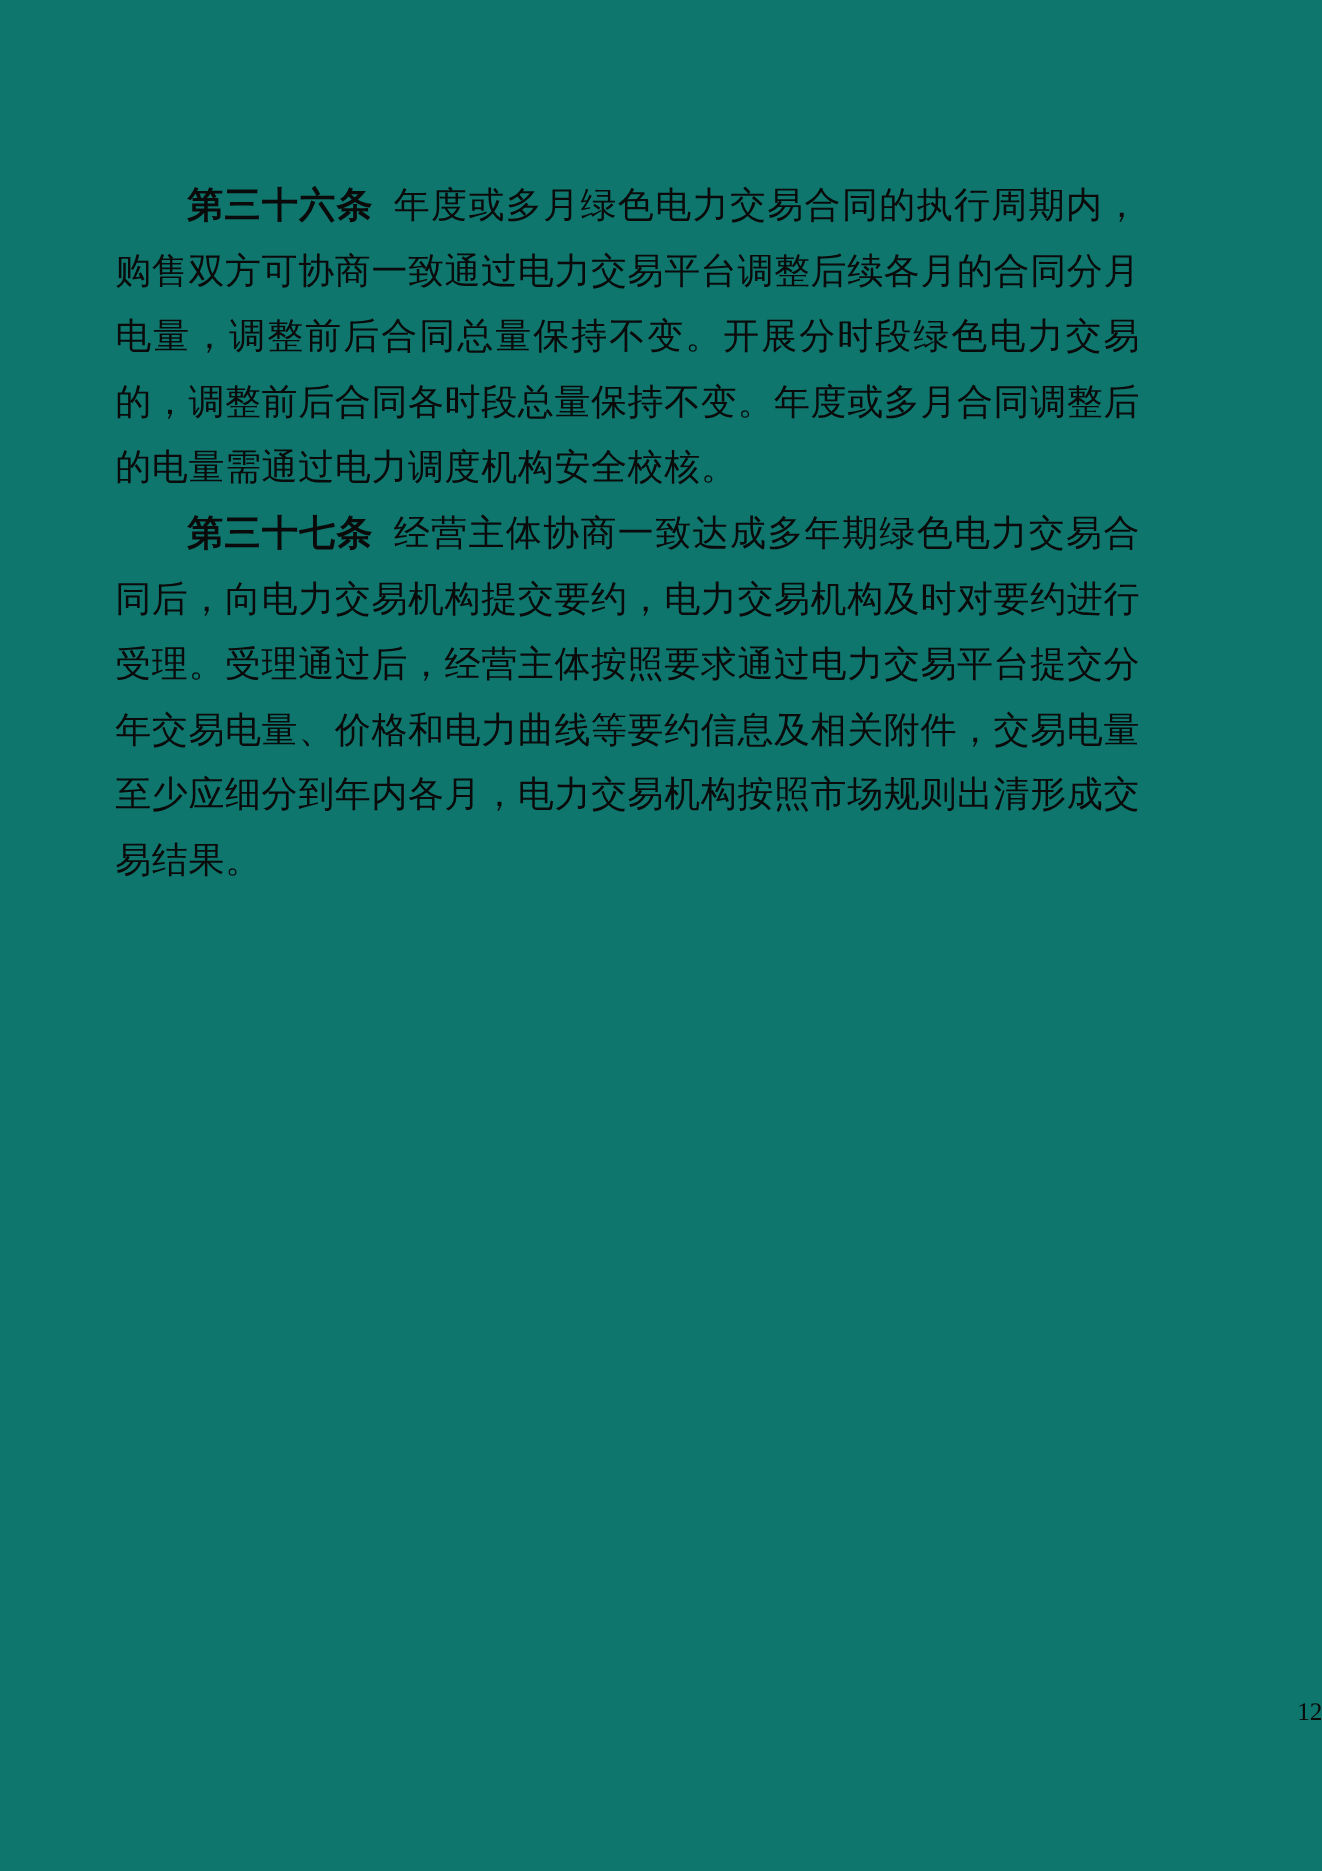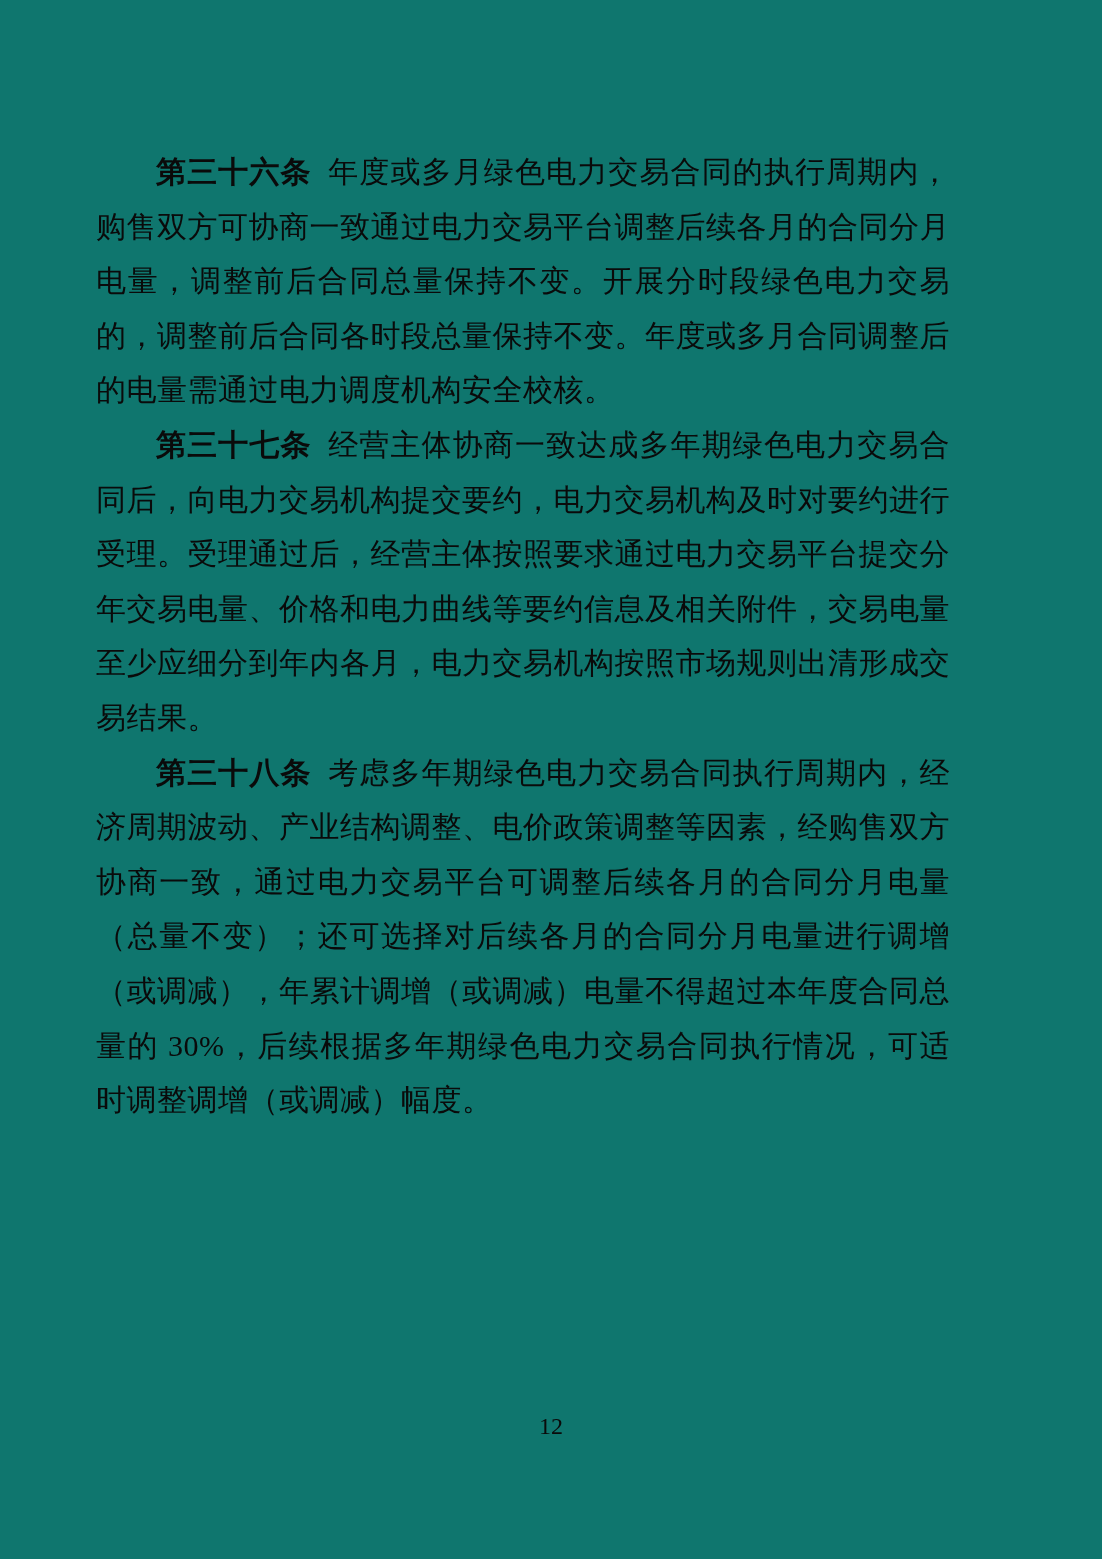"第三十八条" p.para { html: <p><span>第三十八条</span><span>考虑多年期绿色电力交易合同执行周期内，经济周期波动、产业结构调整、电价政策调整等因素，经购售双方协商一致，通过电力交易平台可调整后续各月的合同分月电量（总量不变）；还可选择对后续各月的合同分月电量进行调增（或调减），年累计调增（或调减）电量不得超过本年度合同总量的 30%，后续根据多年期绿色电力交易合同执行情况，可适时调整调增（或调减）幅度。</span></p> -> none }
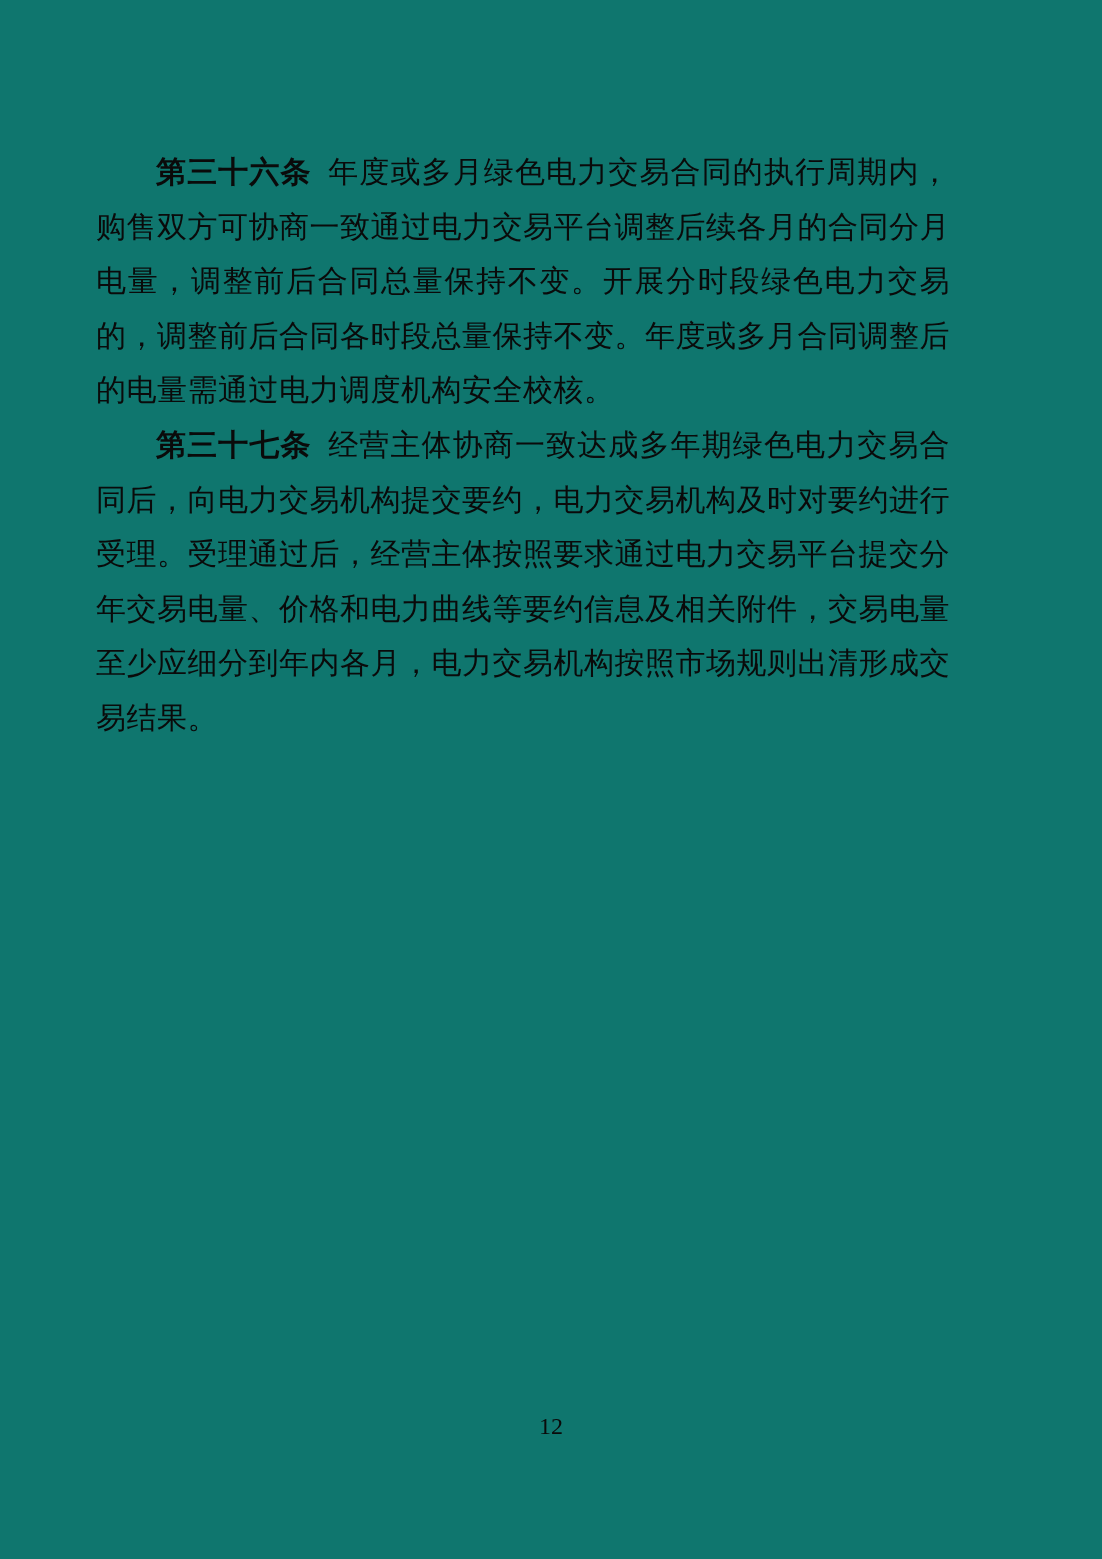"12" .page-number { font-size: 24px -> 21px; text-align: center -> right }
